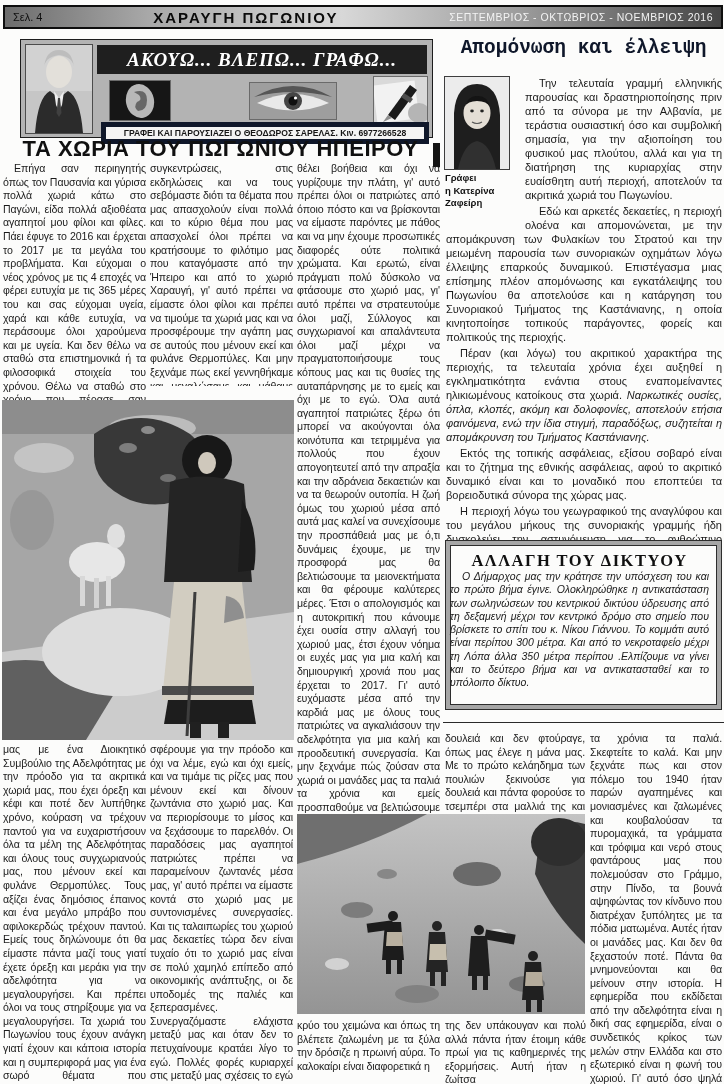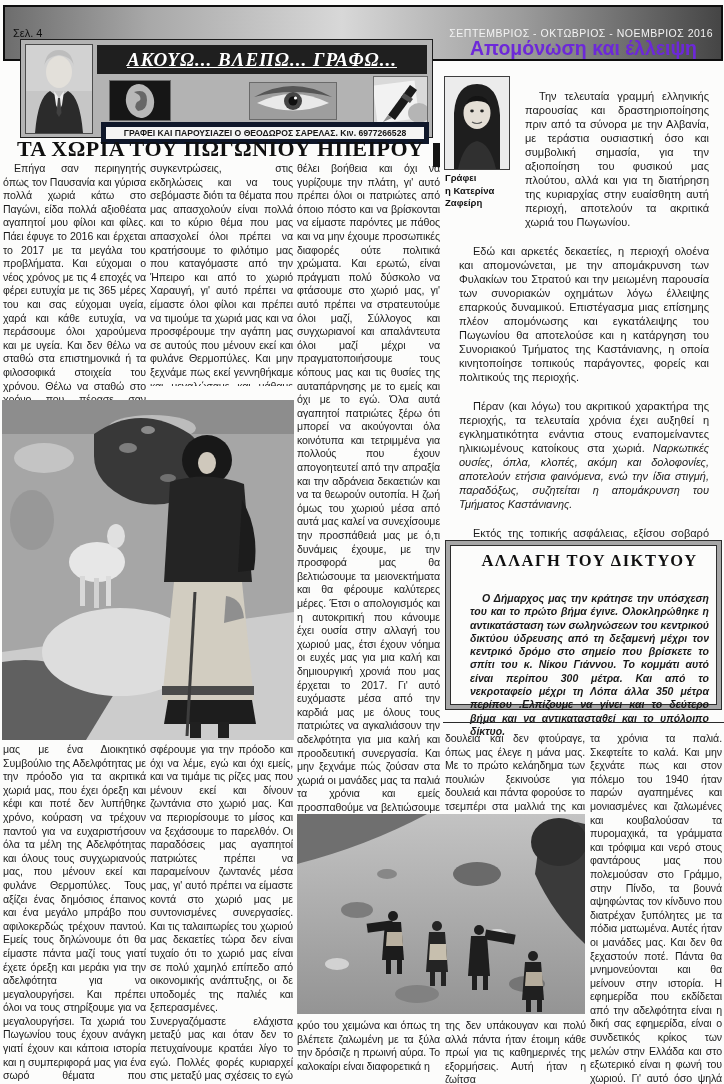"Σελ. 4" .masthead { padding: 16px 8px -> 0 8px }
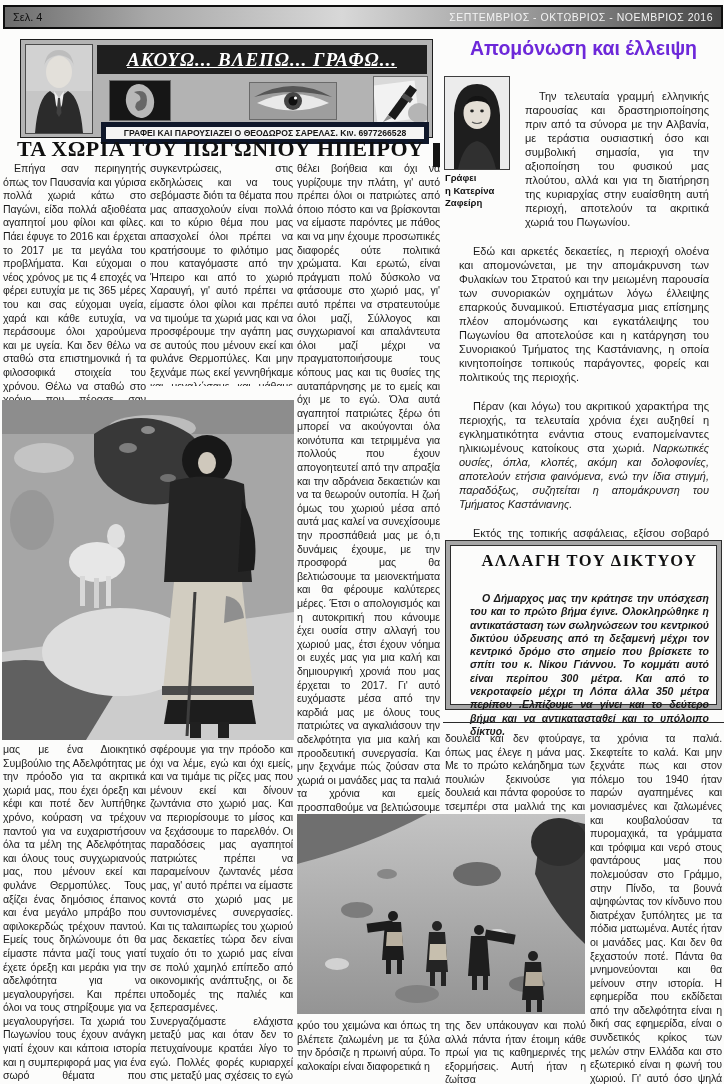"ΧΑΡΑΥΓΗ ΠΩΓΩΝΙΟΥ" span.mh-title { html: none -> <span>ΧΑΡΑΥΓΗ ΠΩΓΩΝΙΟΥ</span> }
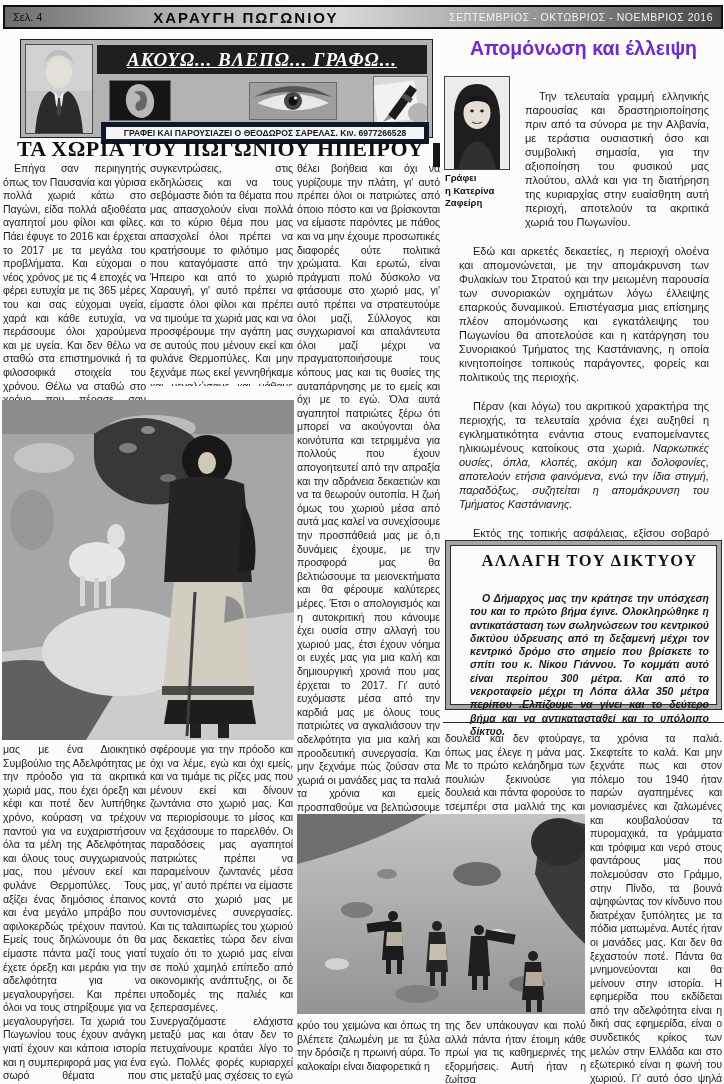"ΑΚΟΥΩ... ΒΛΕΠΩ... ΓΡΑΦΩ..." .feat-banner { text-decoration: underline -> none }
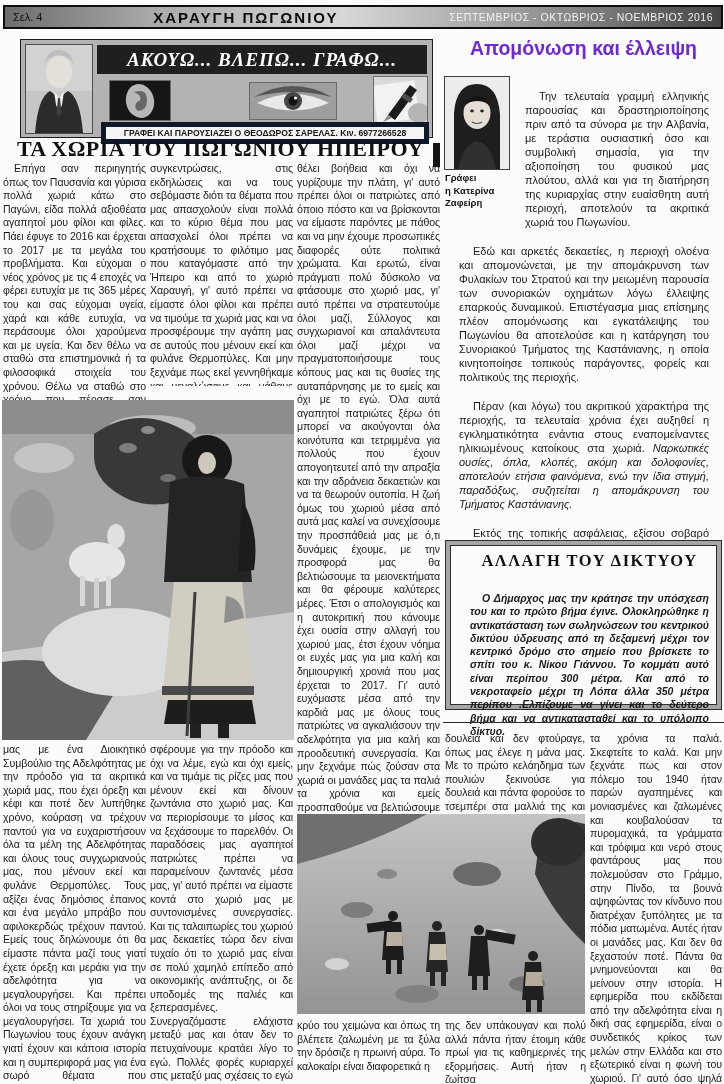"Απομόνωση και έλλειψη" .ra-heading { color: #6d28d9 -> #0f172a; font-family: none -> Liberation Mono, monospace }
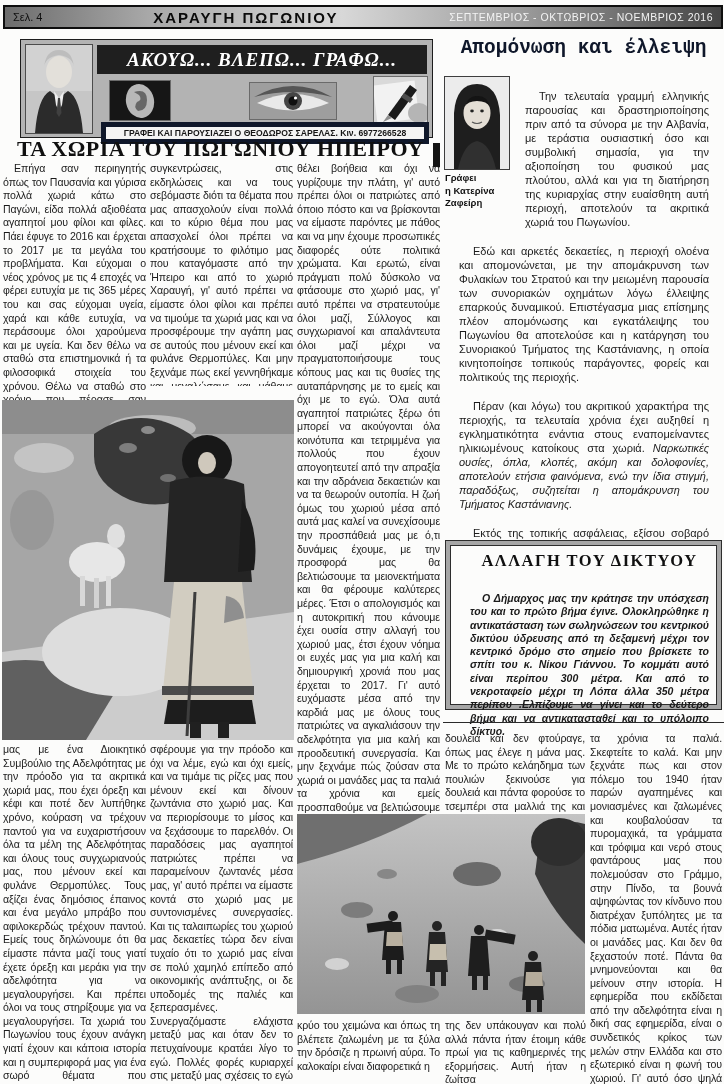"Την τελευταία γραμμή ελληνικής παρουσίας" .ra-body p { margin: 15px -> 2px }
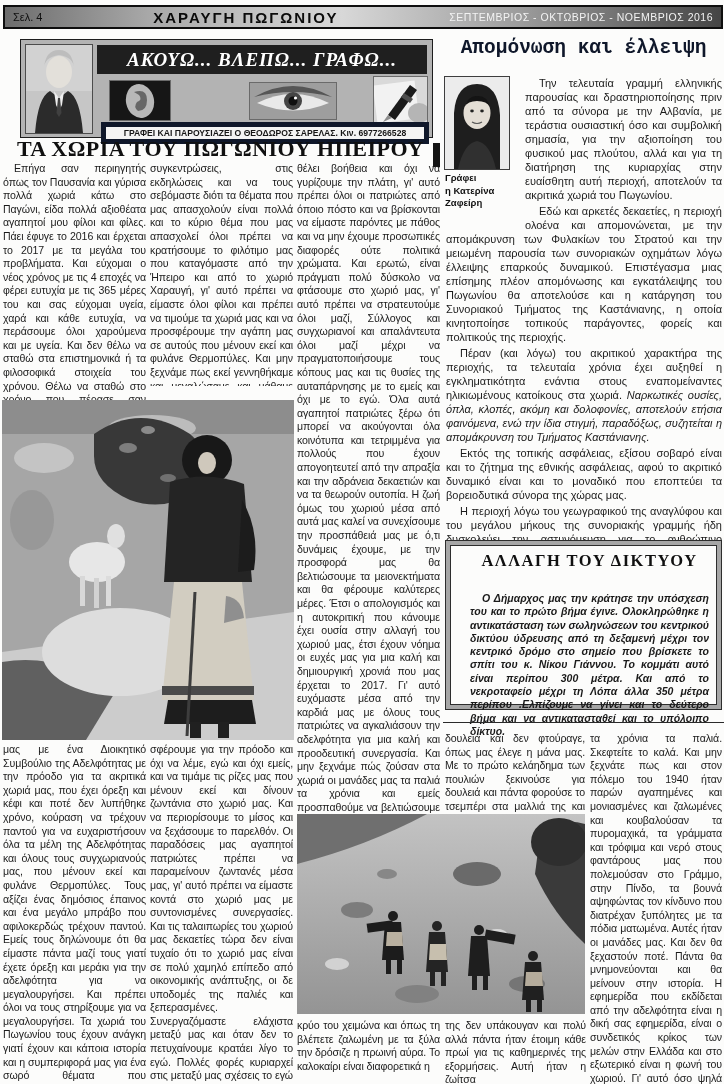"ΤΑ ΧΩΡΙΑ ΤΟΥ ΠΩΓΩΝΙΟΥ ΗΠΕΙΡΟΥ" .la-title { font-family: Liberation Serif, serif -> Liberation Sans, sans-serif }
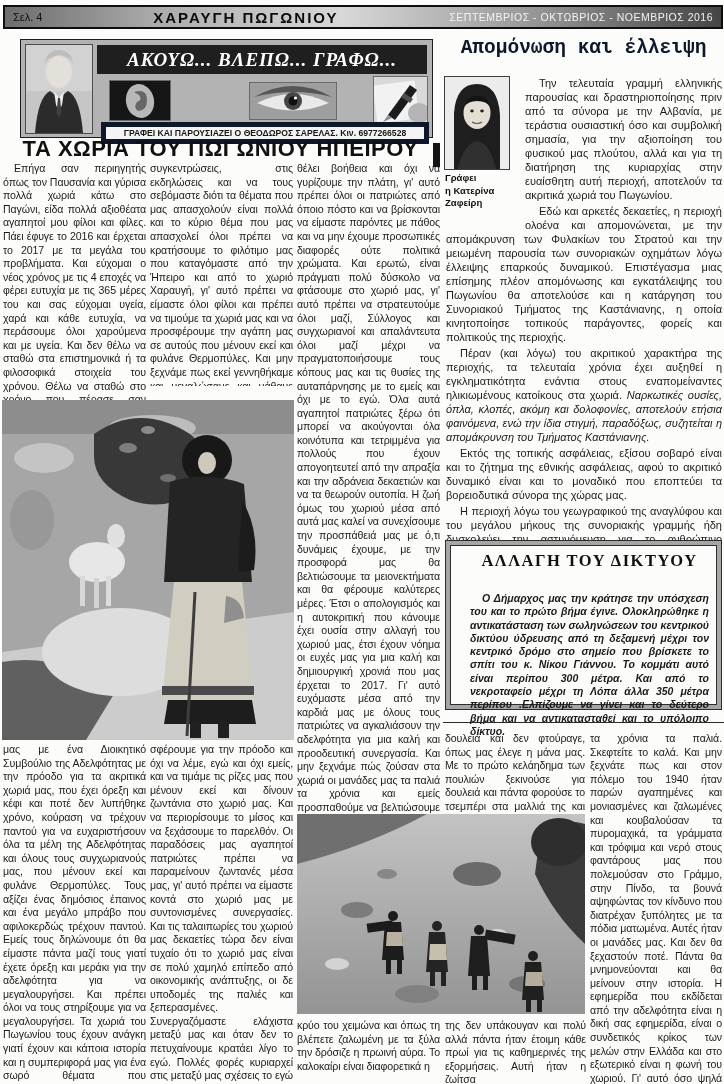"ΑΛΛΑΓΗ ΤΟΥ ΔΙΚΤΥΟΥ" .waterbox { padding: 10px 12px 0 24px -> 10px 12px 0 4px }
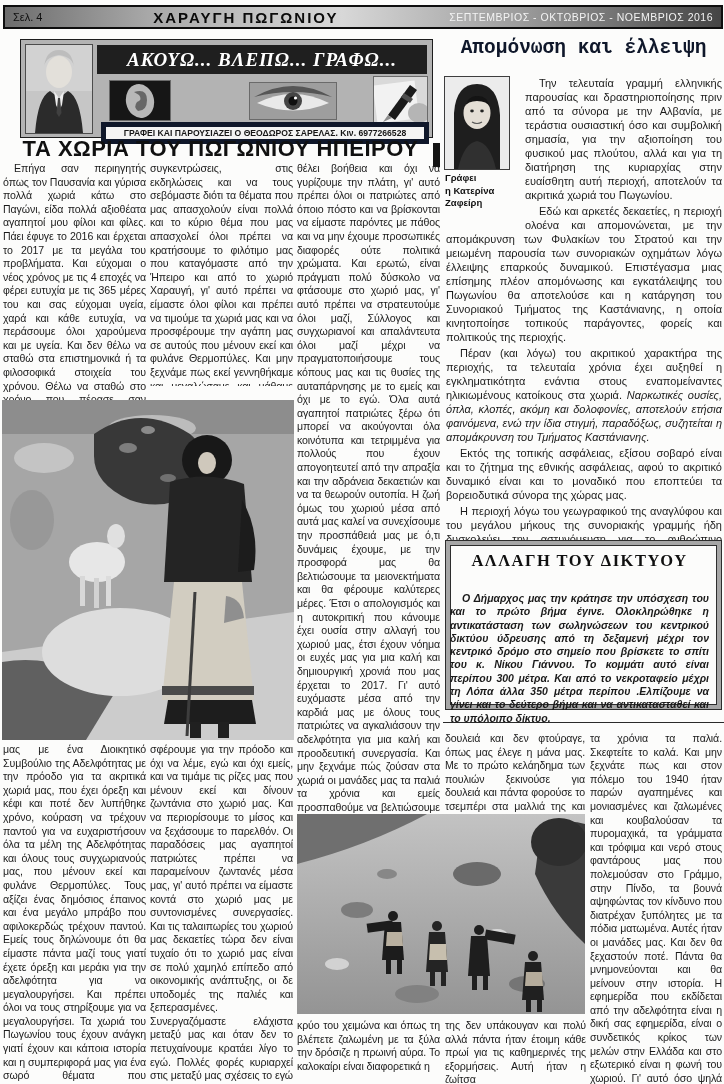"Ο Δήμαρχος μας την κράτησε" .wb-body { font-weight: bold -> normal; margin-top: 22px -> 0 }
